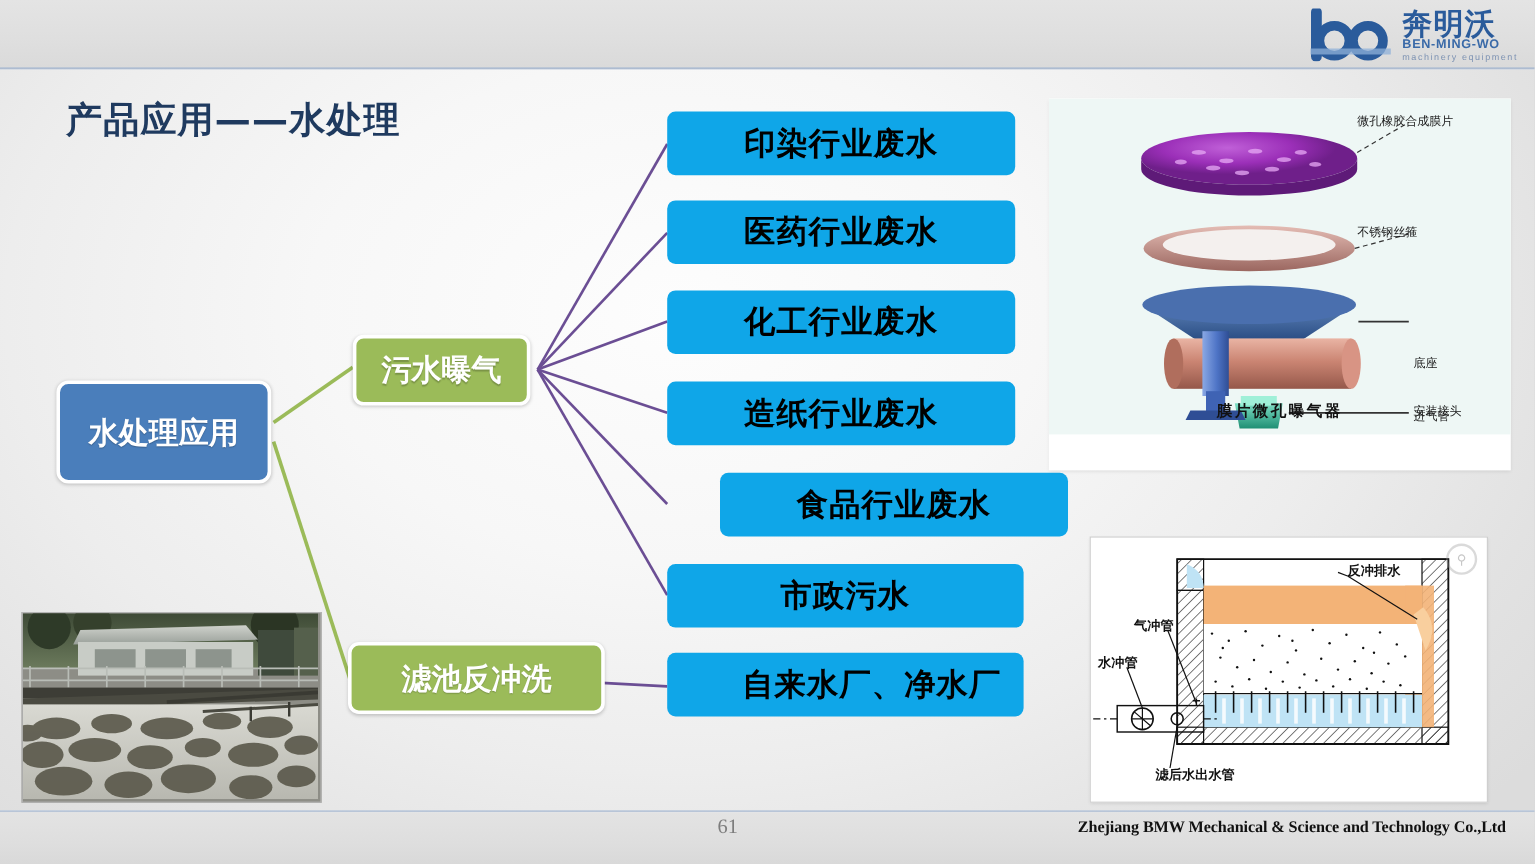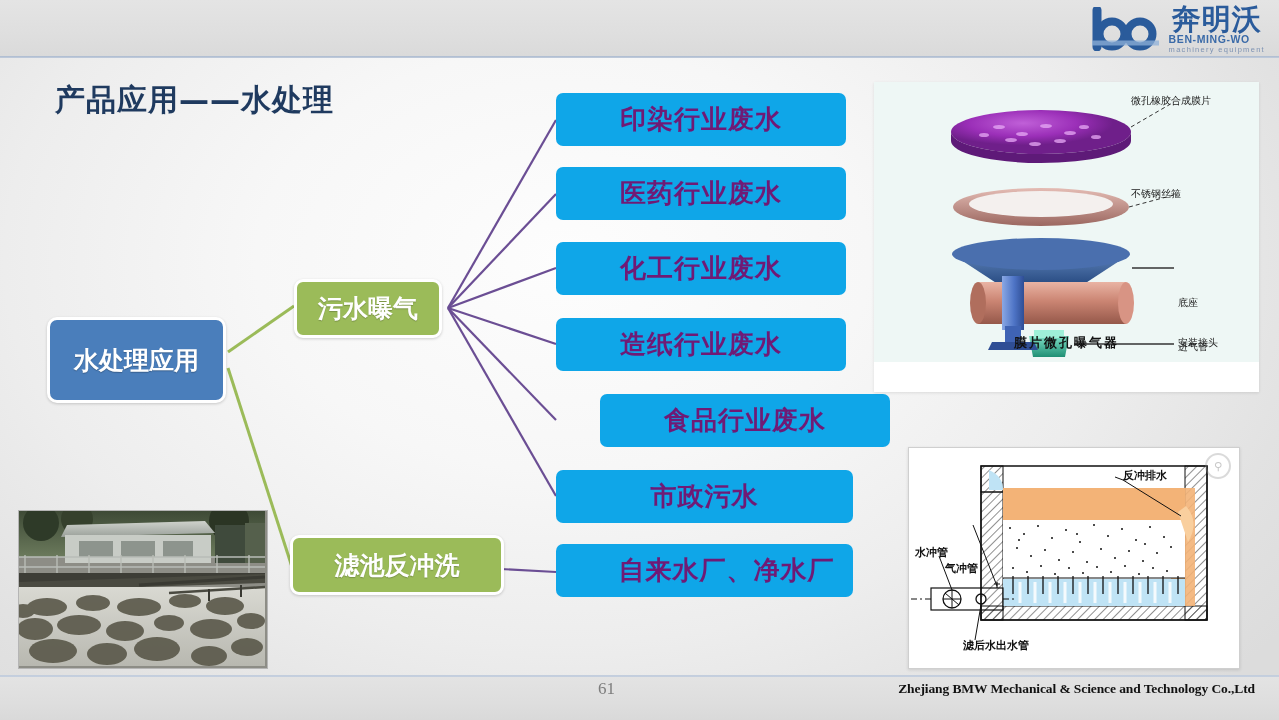"奔明沃" #logo-cn { font-size: 29px -> 25px; text-align: center -> none }
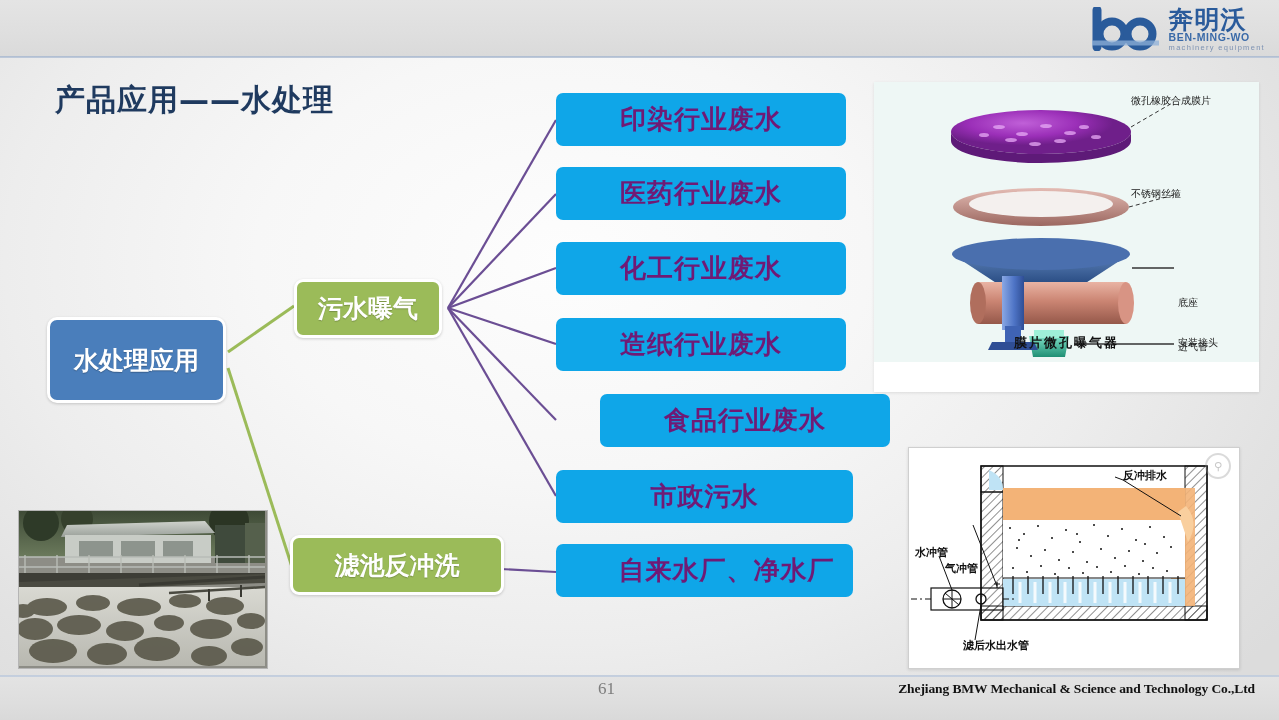"印染行业废水" .node-leaf { color: #701a75 -> #000000 }
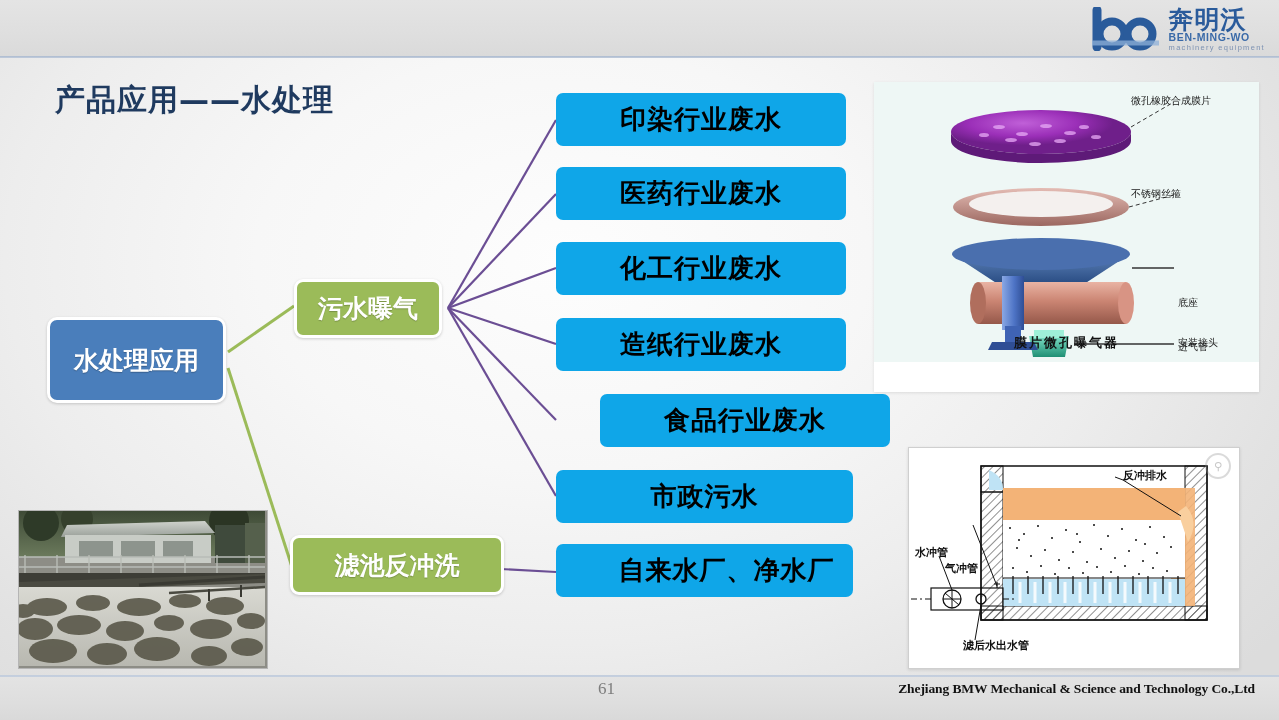"气冲管" span.flabel { margin-top: 47px -> none }
